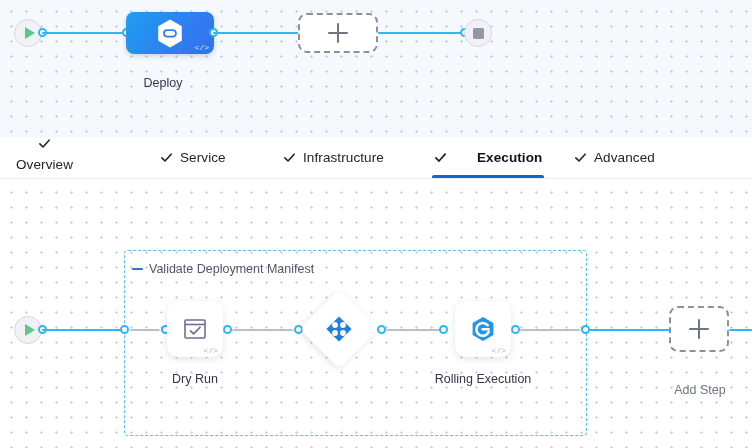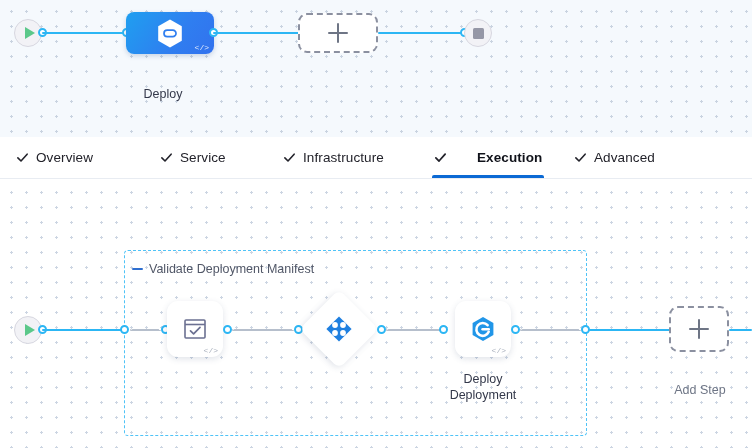"Deploy" div.node-label { top: 86px -> 75px }
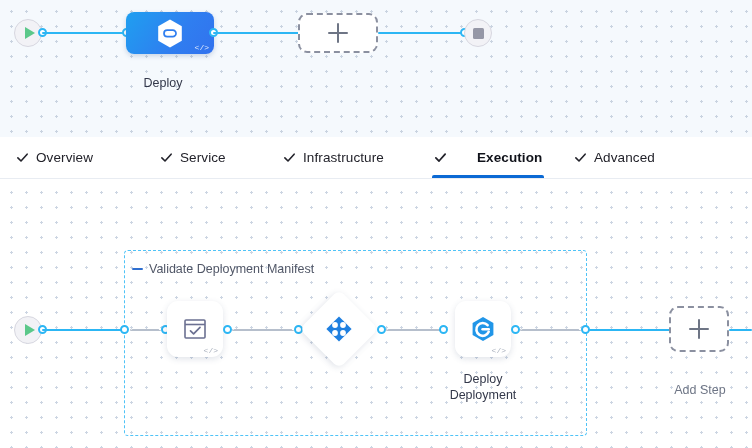"Overview" div.tab { flex-direction: none -> column }
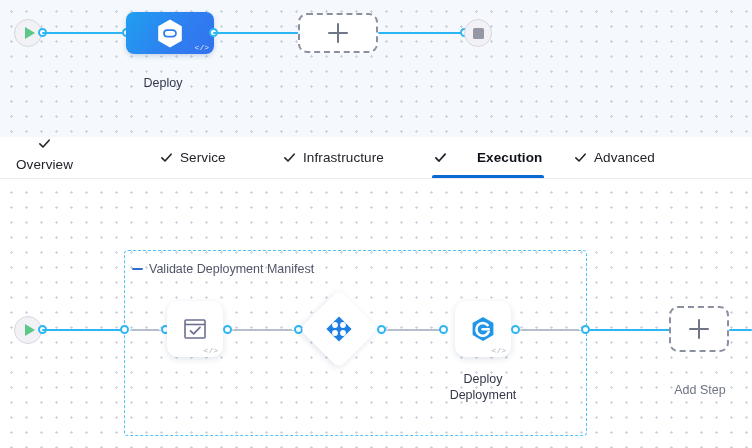"Dry Run" div.node-label { html: none -> <div>Dry Run</div> }
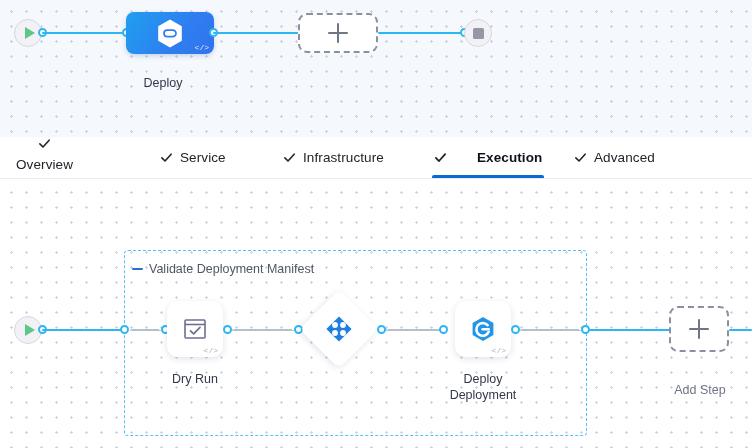"Deploy Deployment" div.node-label { text: Deploy Deployment -> Rolling Execution }
